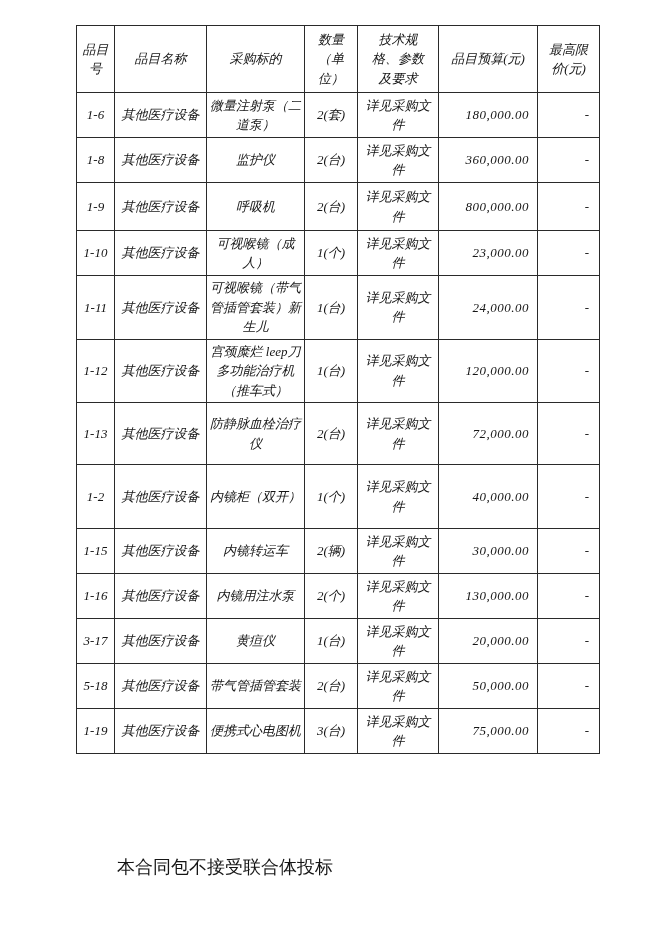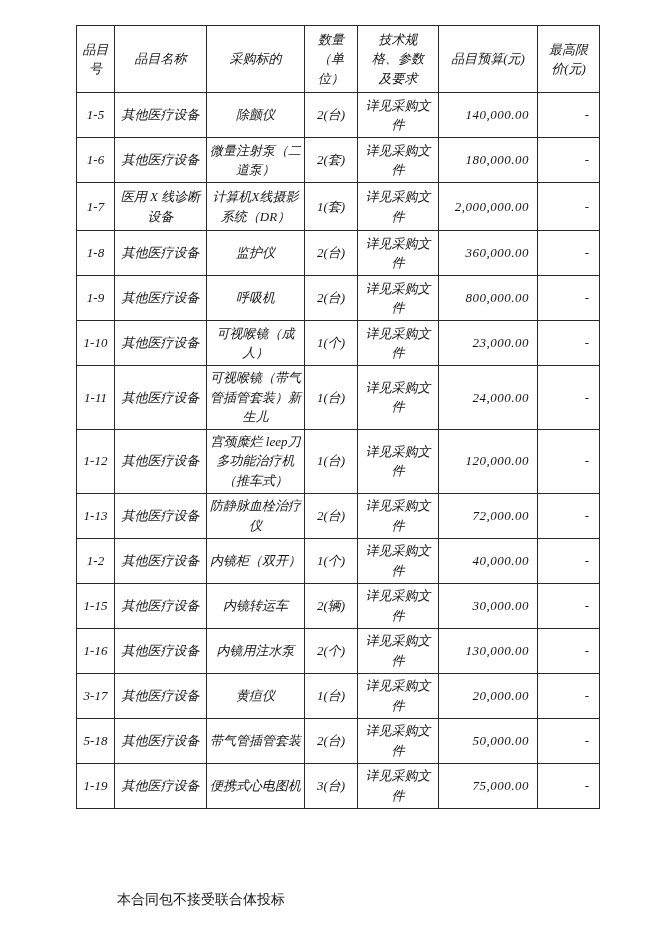"1-5" tr { html: <tr> <td>1-5</td> <td>其他医疗设备</td> <td>除颤仪</td> <td>2(台)</td> <td>详见采购文件</td> <td>140,000.00</td> <td>-</td> </tr> -> none }
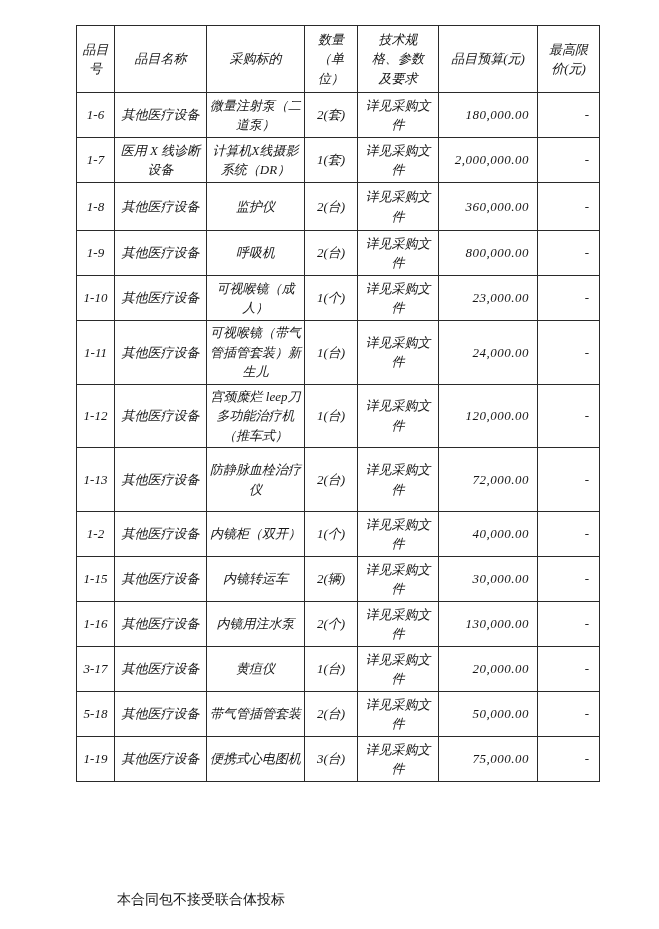"1-7" tr { html: <tr> <td>1-7</td> <td>医用 X 线诊断设备</td> <td>计算机X线摄影系统（DR）</td> <td>1(套)</td> <td>详见采购文件</td> <td>2,000,000.00</td> <td>-</td> </tr> -> none }
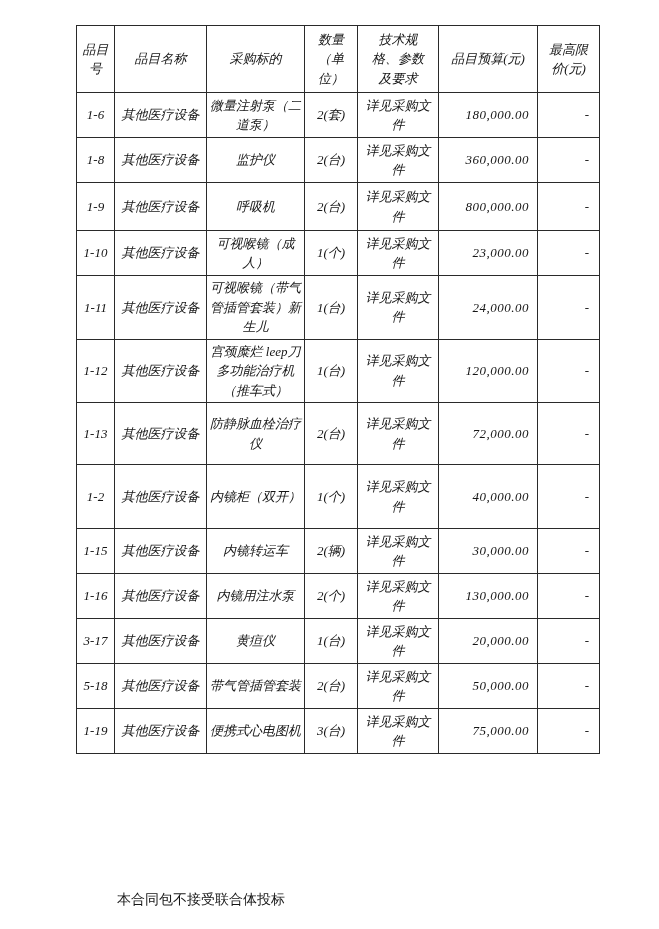"本合同包不接受联合体投标" .footer-note { font-size: 14px -> 18px; margin-top: 36px -> none }
